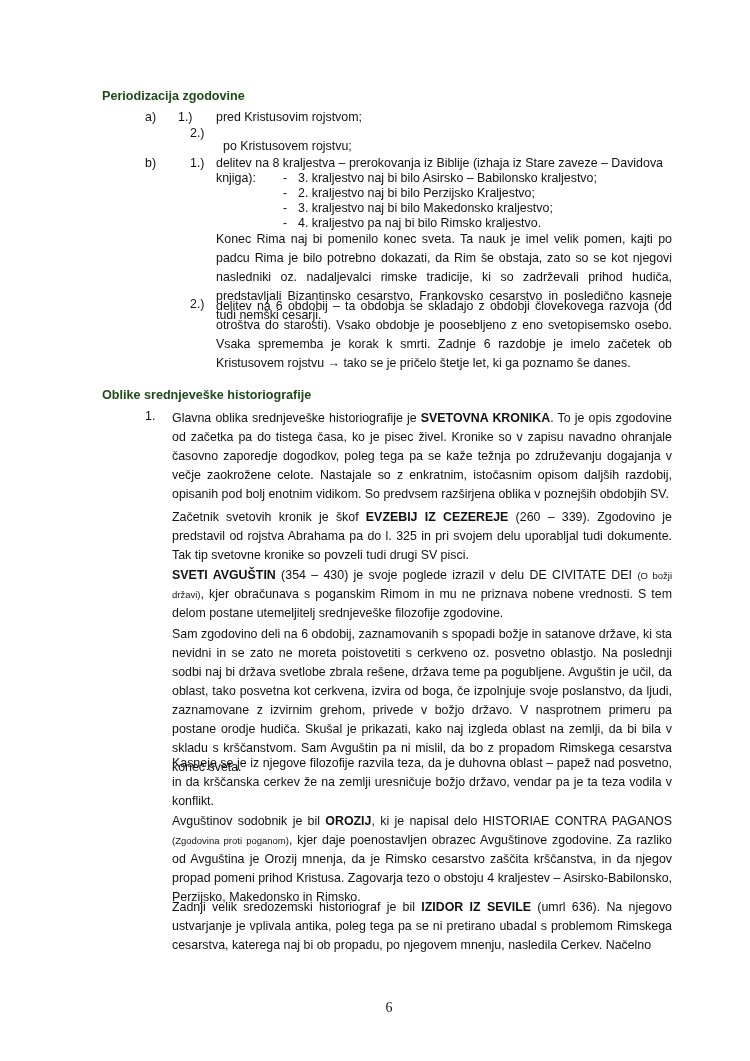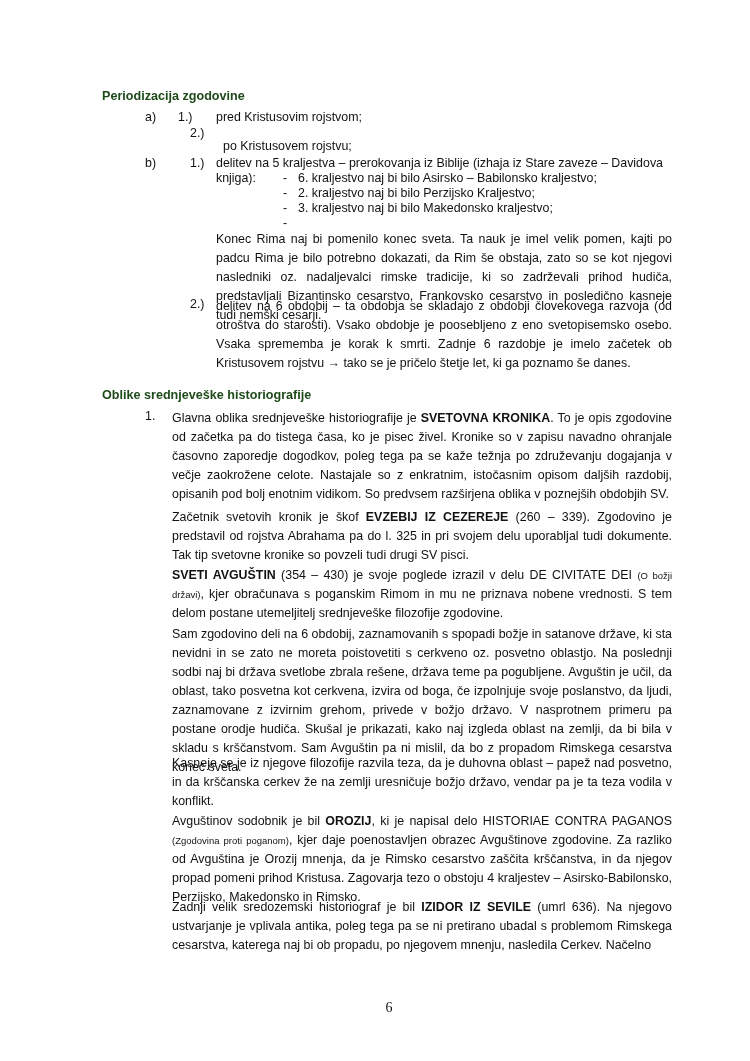"delitev na 5 kraljestva –" div.line { text: 5 -> 8 }
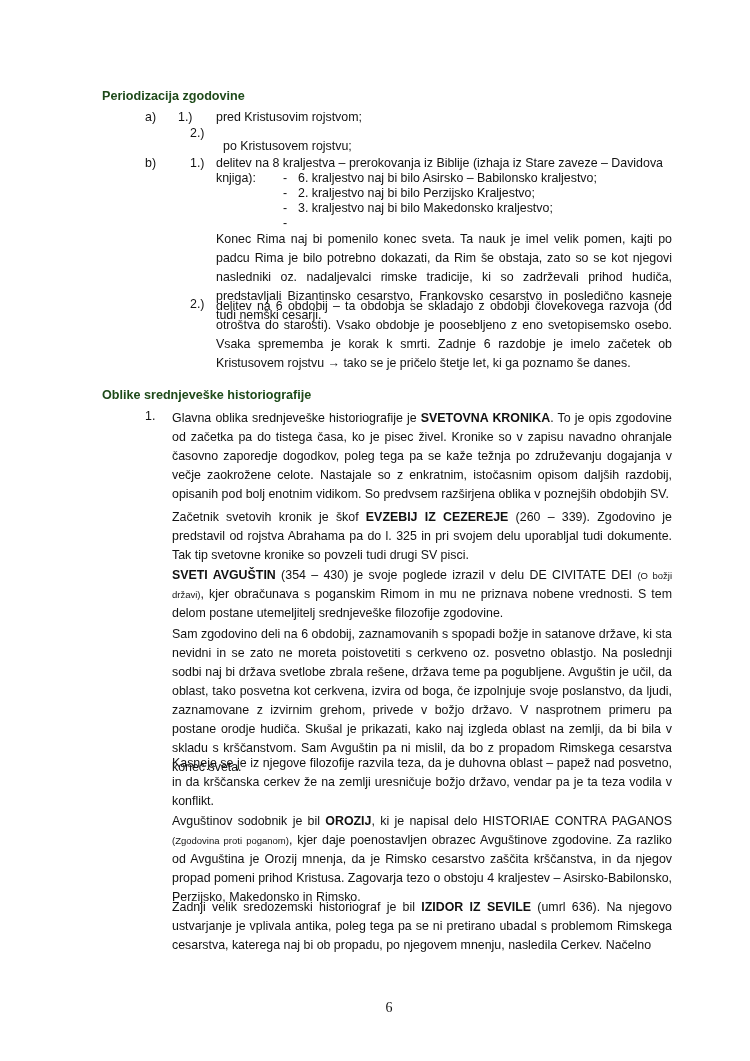"6. kraljestvo naj bi bilo" div.line { text: 6 -> 3 }
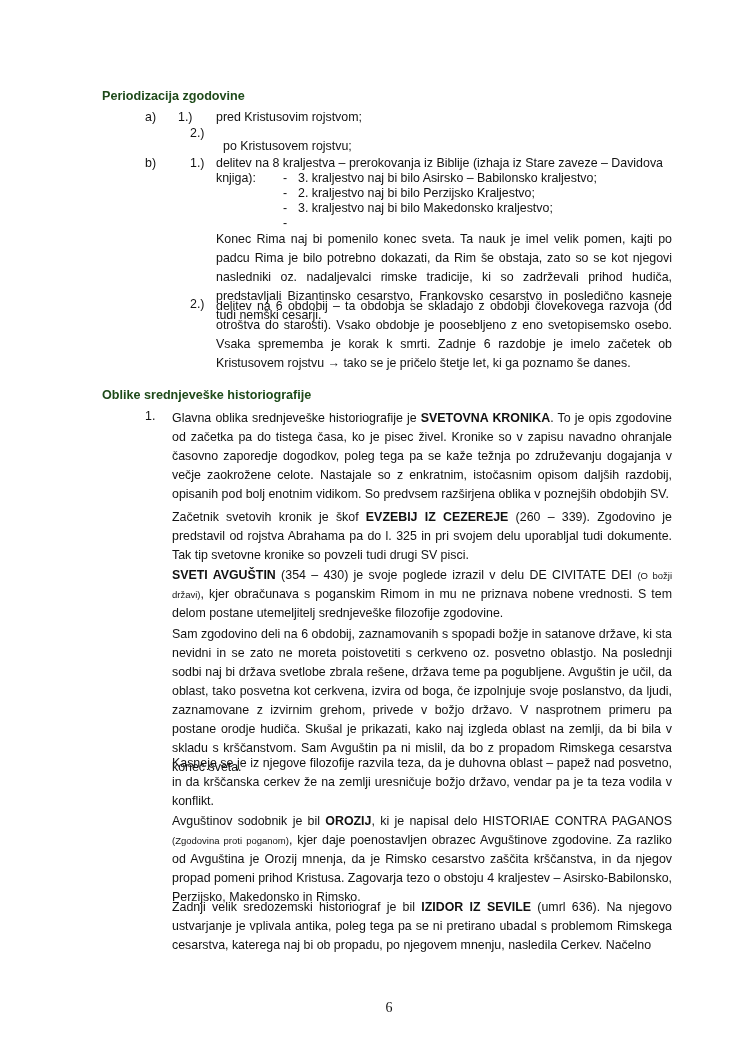"4. kraljestvo pa naj bi" div.line { html: none -> <div>4. kraljestvo pa naj bi bilo Rimsko kraljestvo.</div> }
